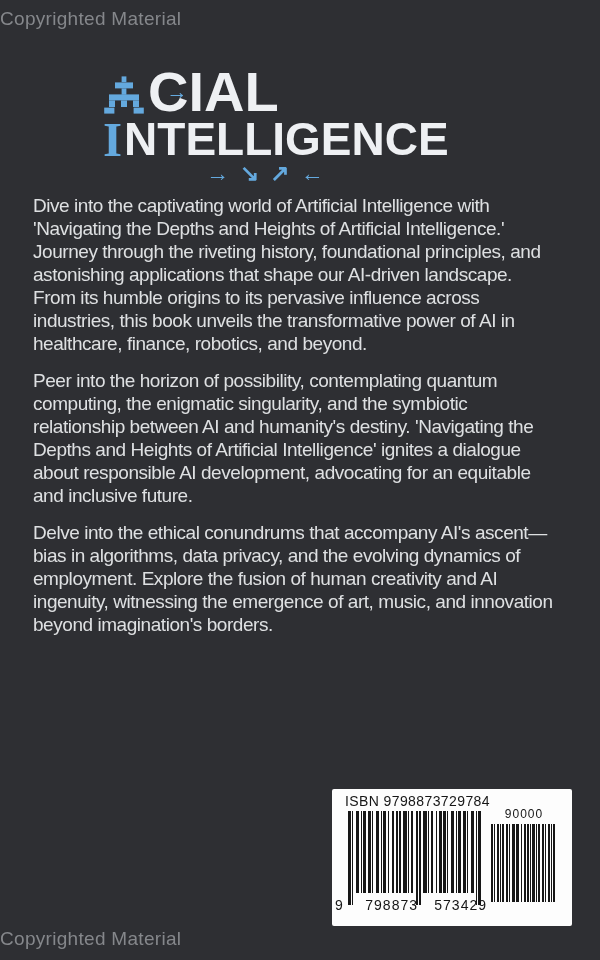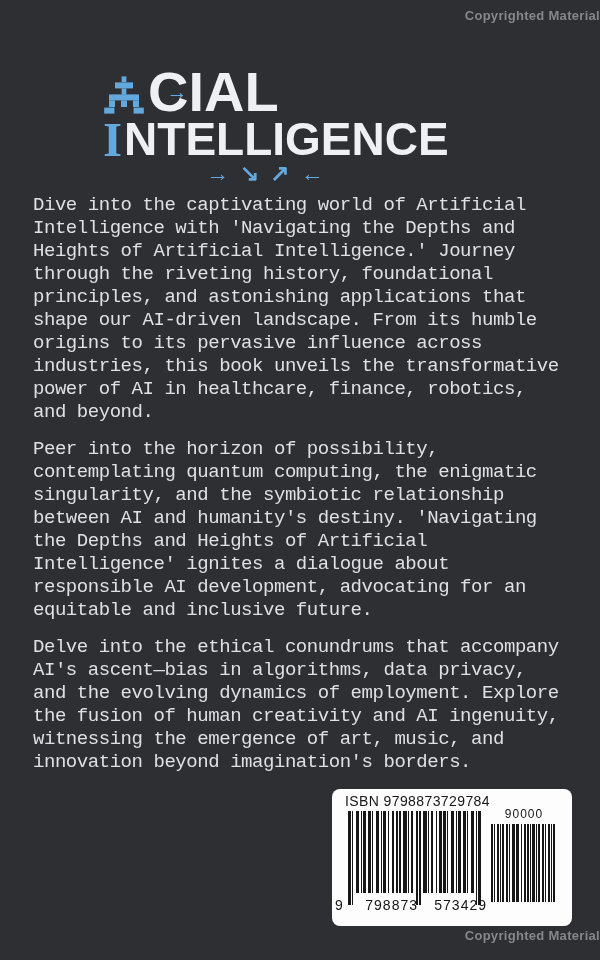"Copyrighted Material" .copy-top,.copy-bottom { font-size: 13px -> 19px; font-weight: 700 -> 400; text-align: right -> left }
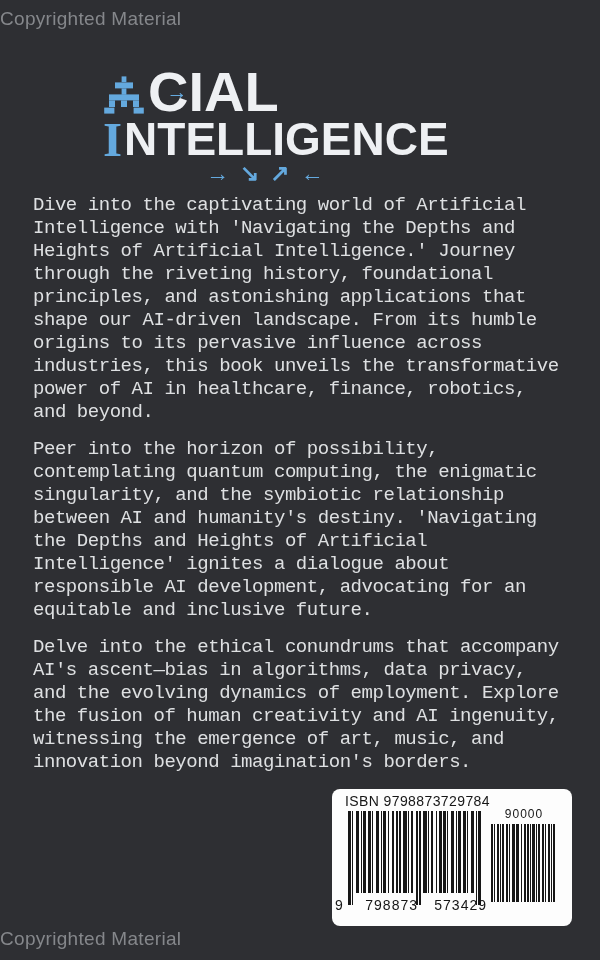"Dive into the captivating world" .blurb p { font-family: Liberation Mono, monospace -> none }
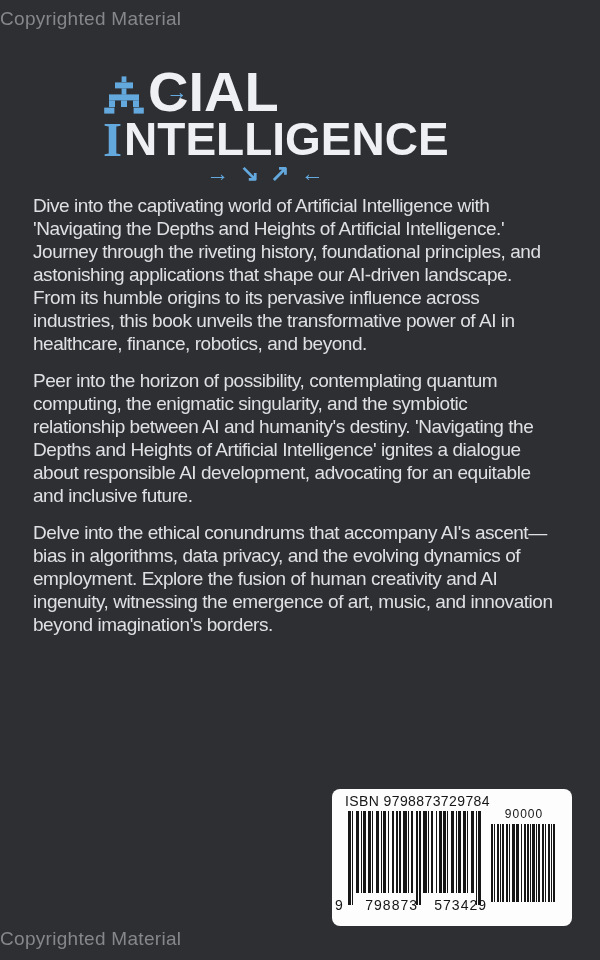"ISBN 9798873729784" .barcode { border-radius: 8px -> 2px }
